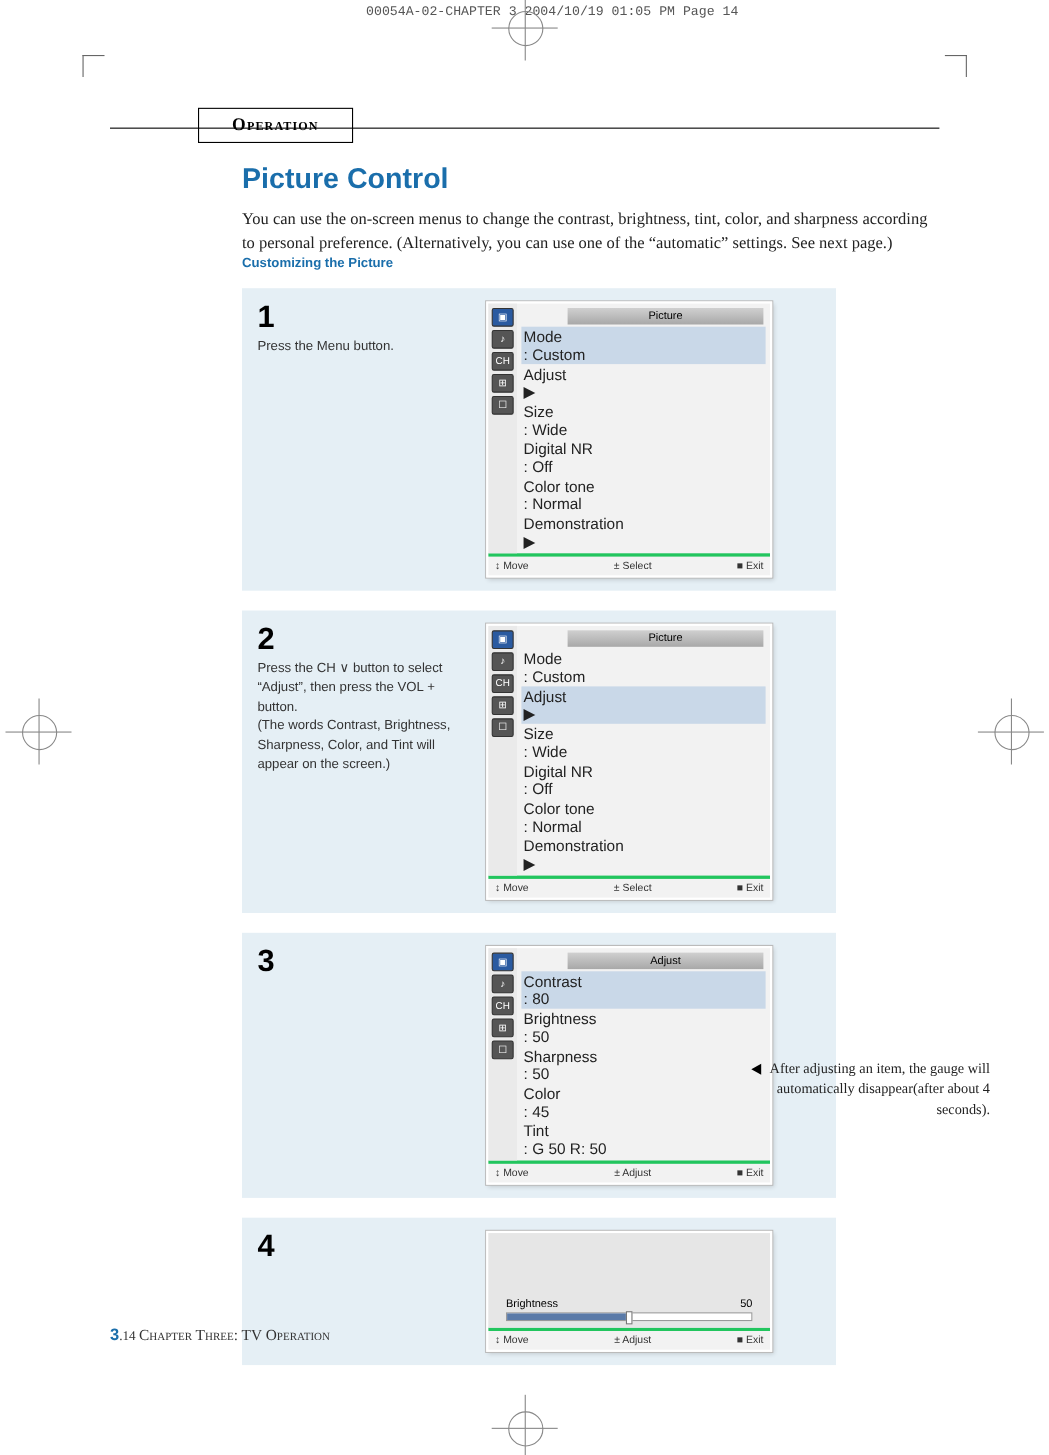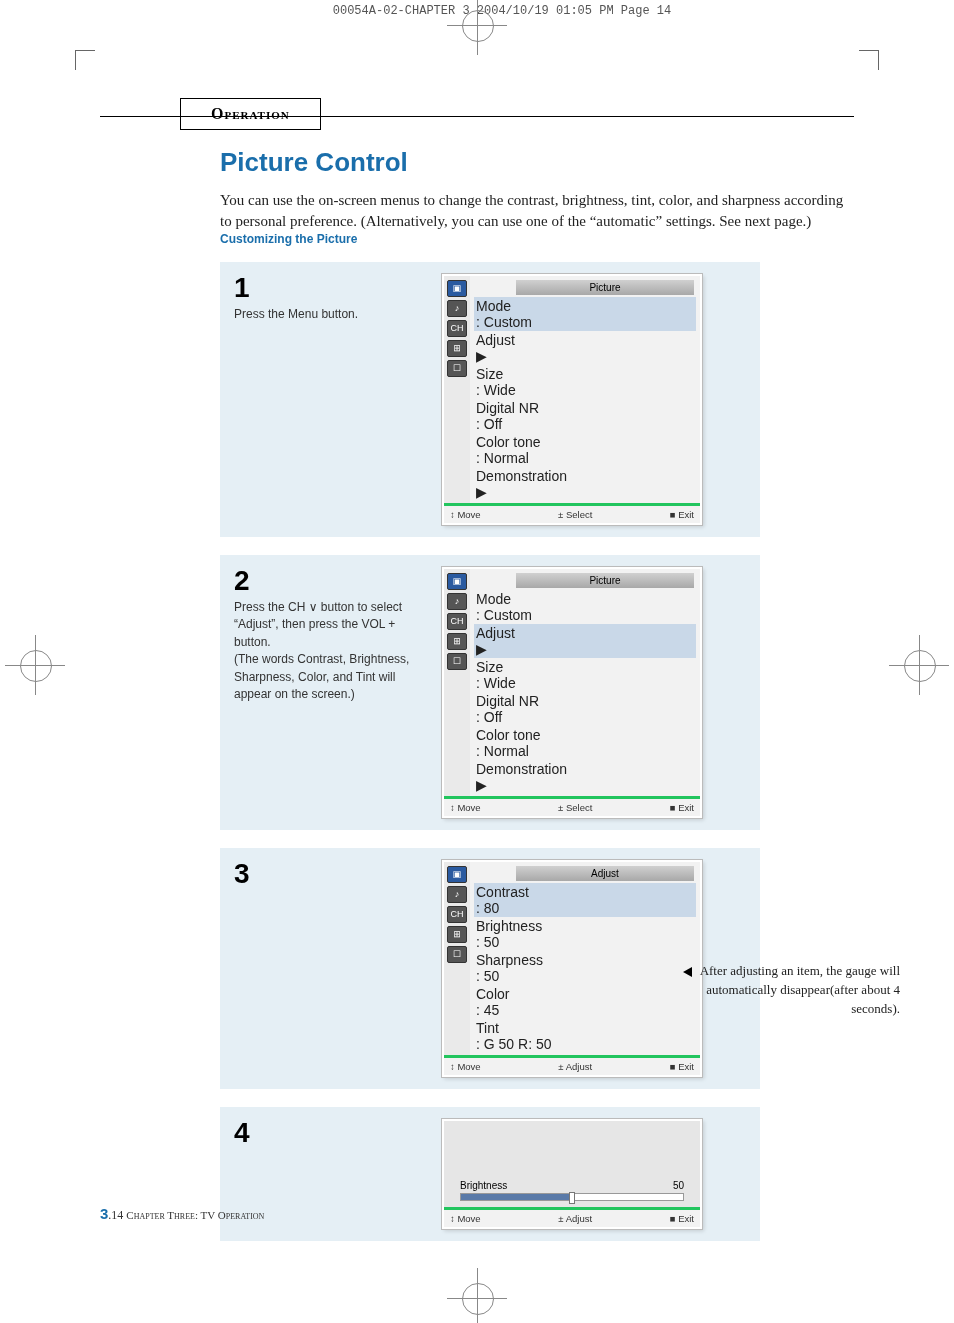"Chapter Three: TV Operation" .footer .chap-text { font-size: 11px -> 14px }
